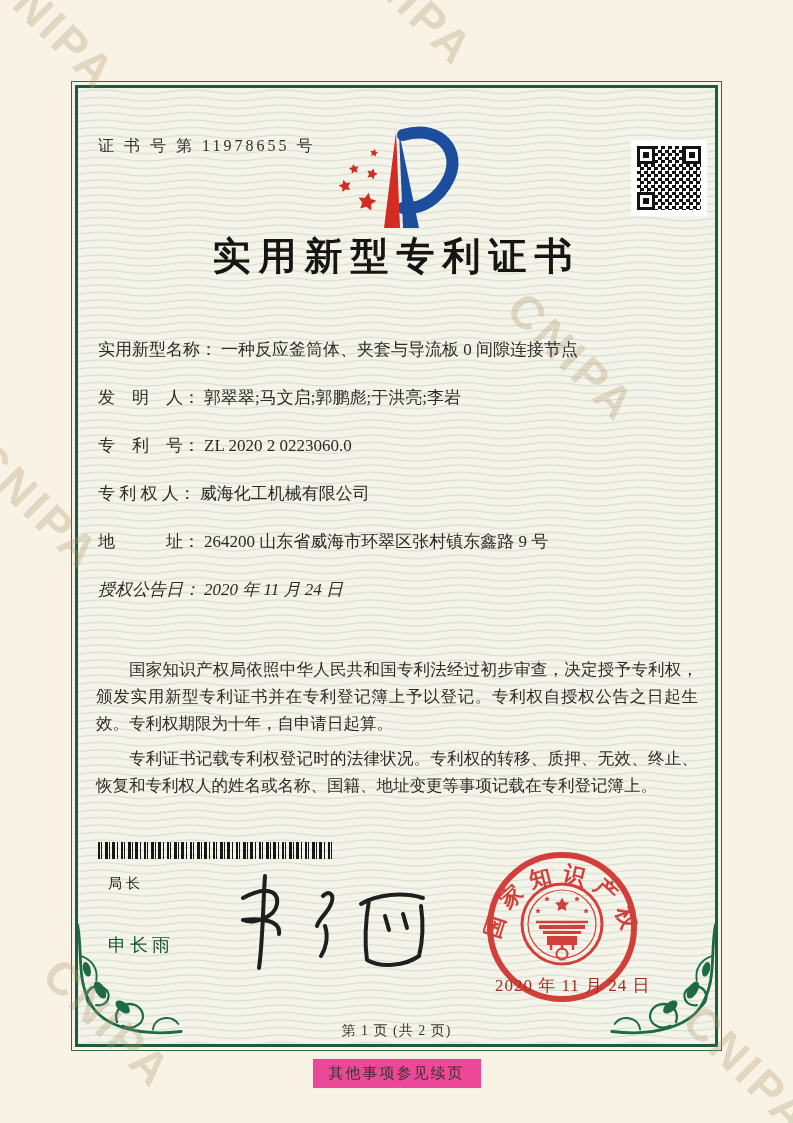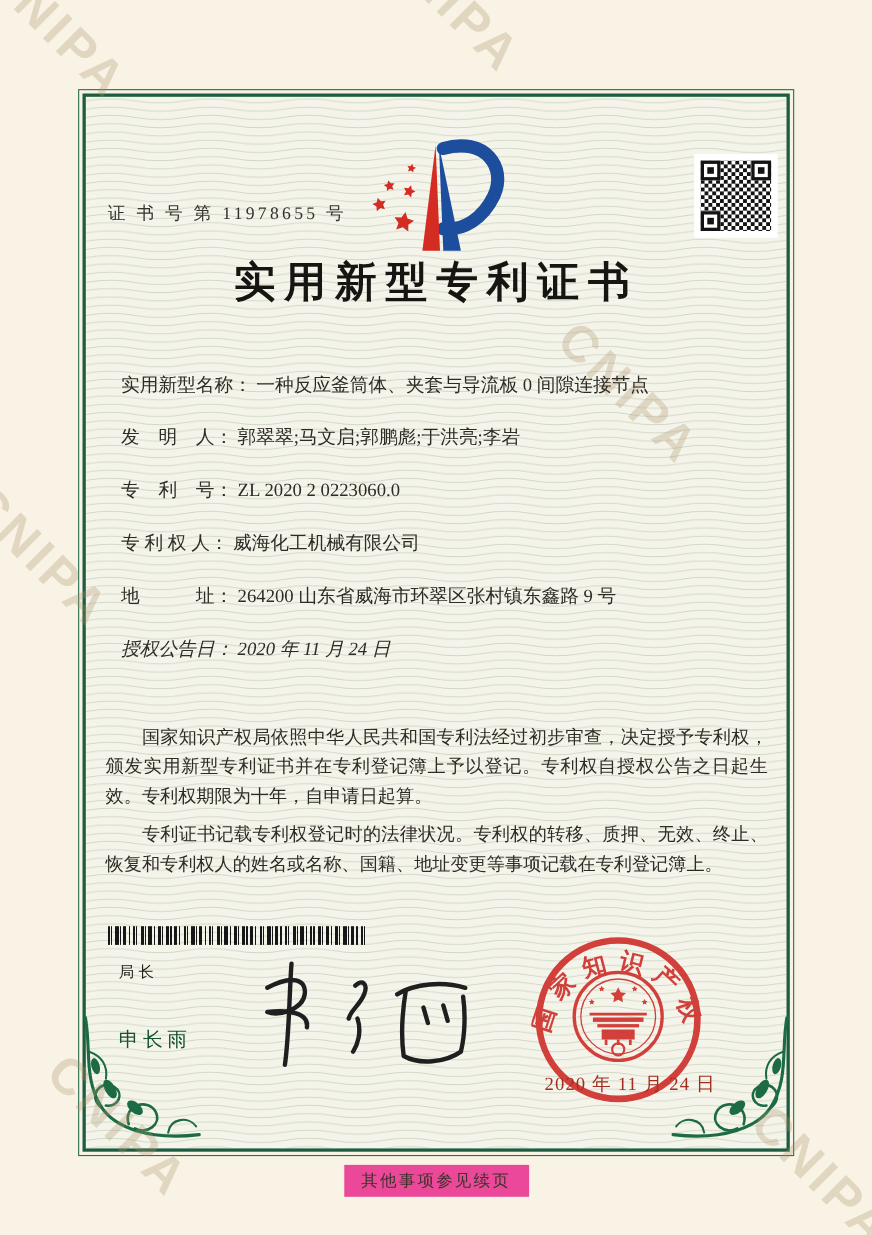"证 书 号 第 11978655" .cert-no { margin-top: 48px -> none }
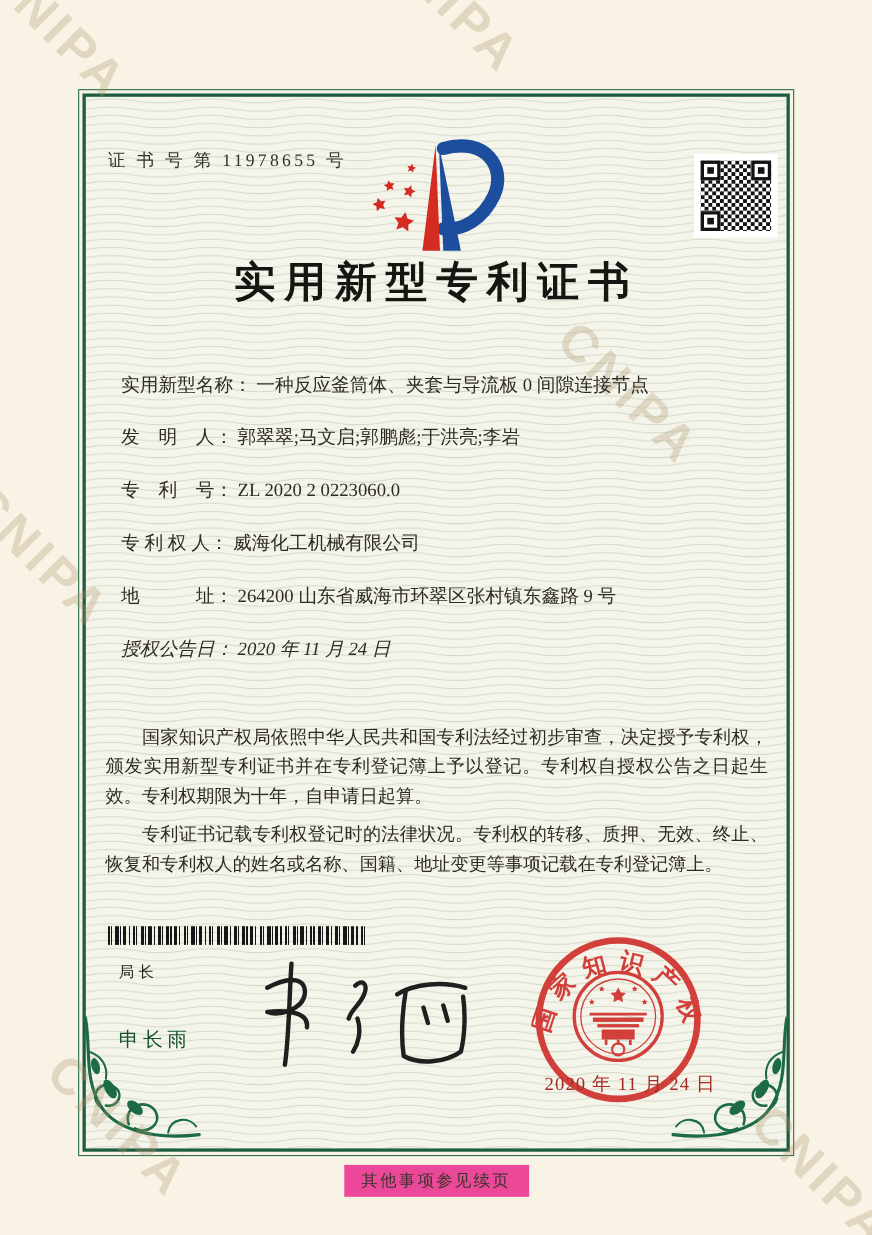"实用新型名称：" .fields { margin-left: 12px -> none }
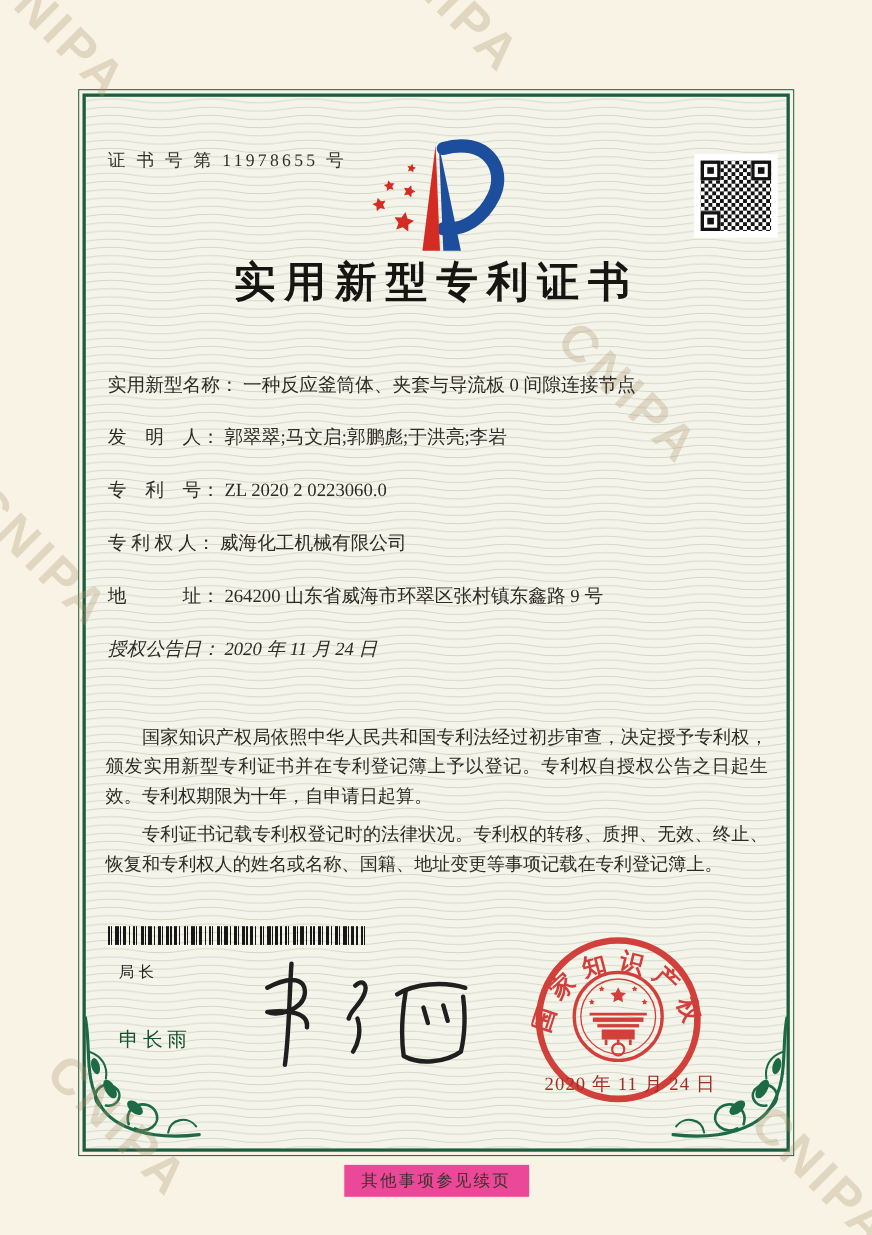"第 1 页 (共 2" div.page-num { html: none -> <div>第 1 页 (共 2 页)</div> }
